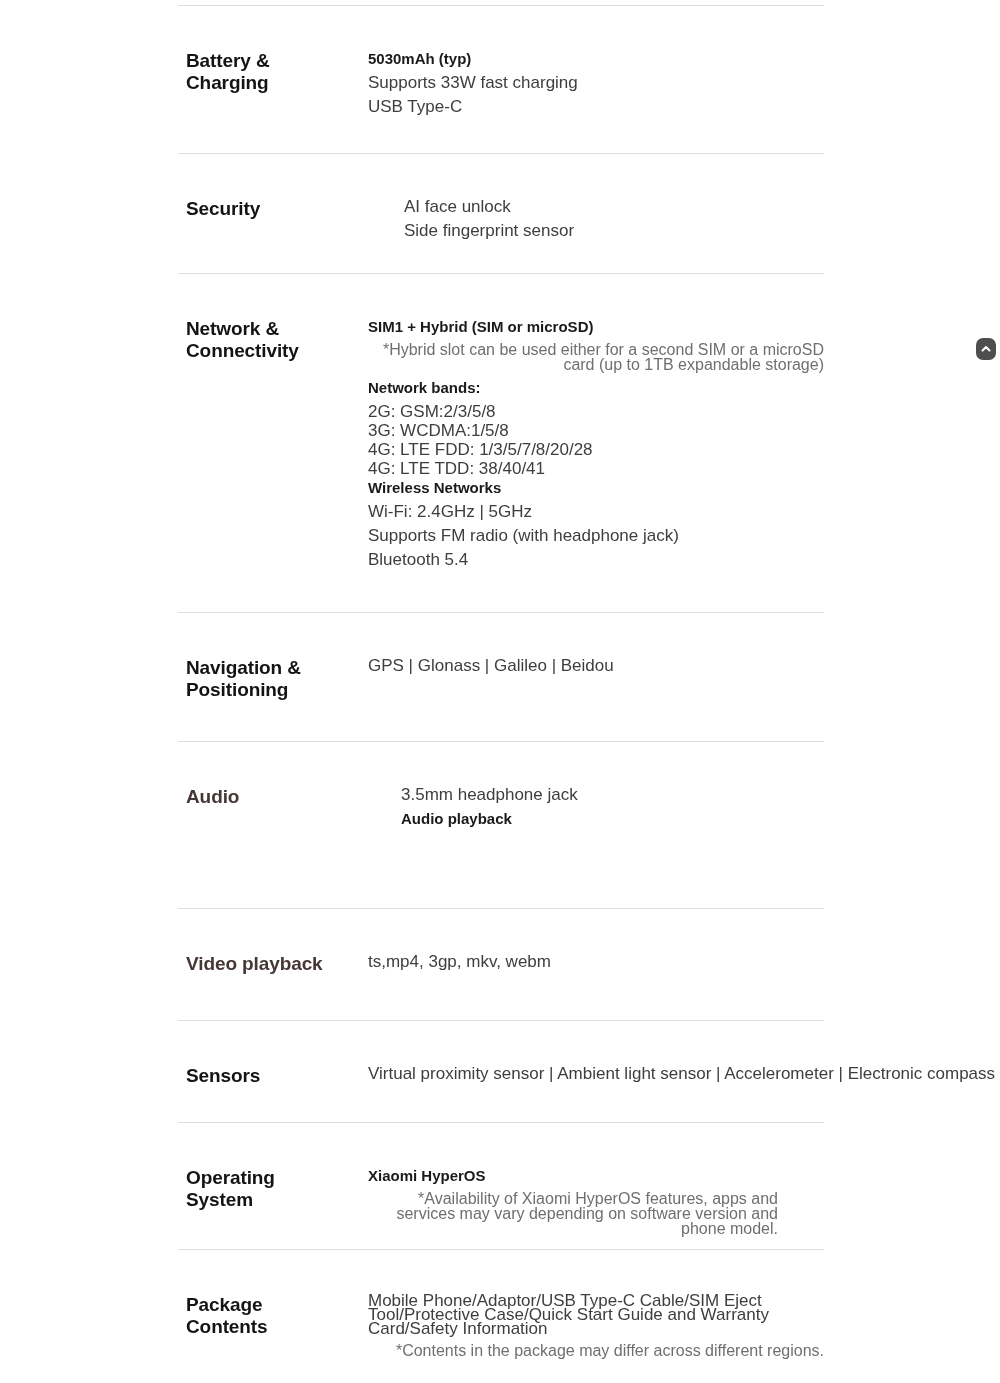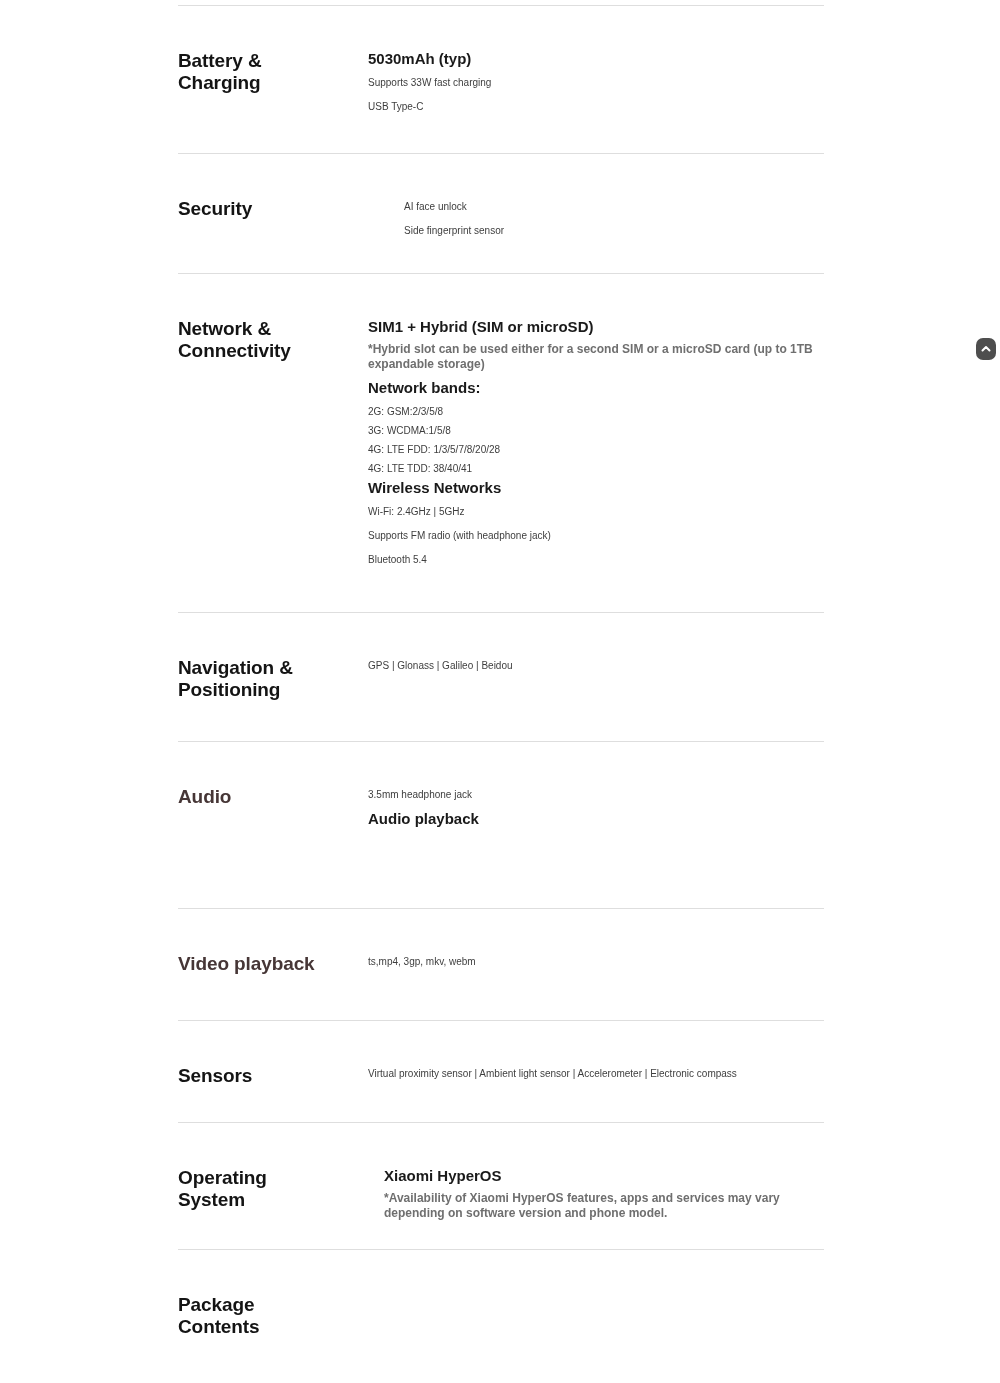"Battery &" h2.title span { margin-left: none -> 8px }
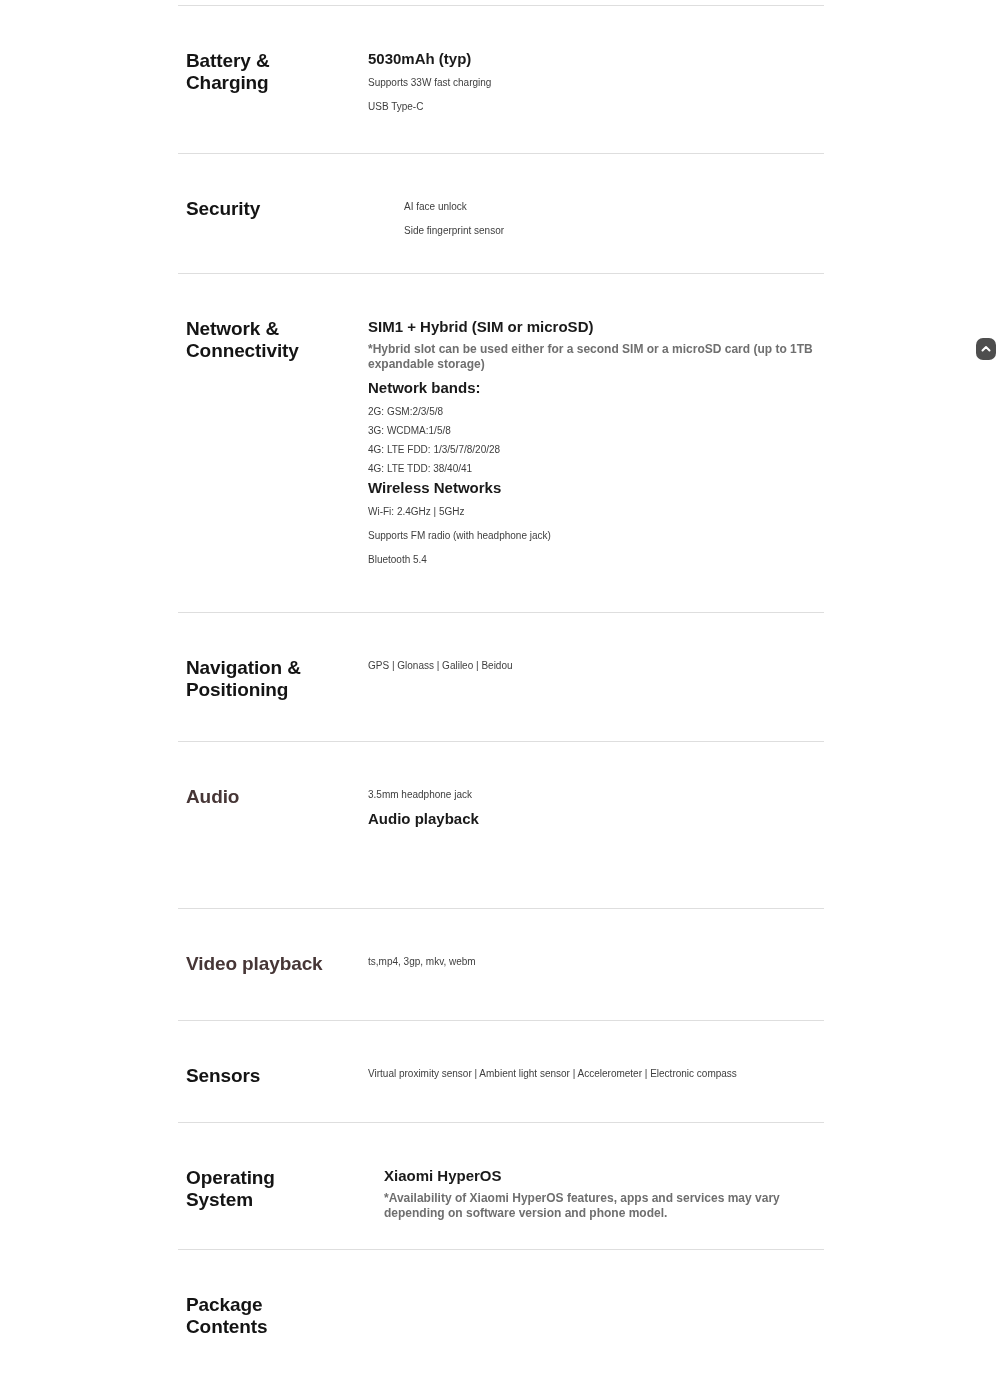"Supports 33W fast charging" .t { font-size: 10px -> 17px }
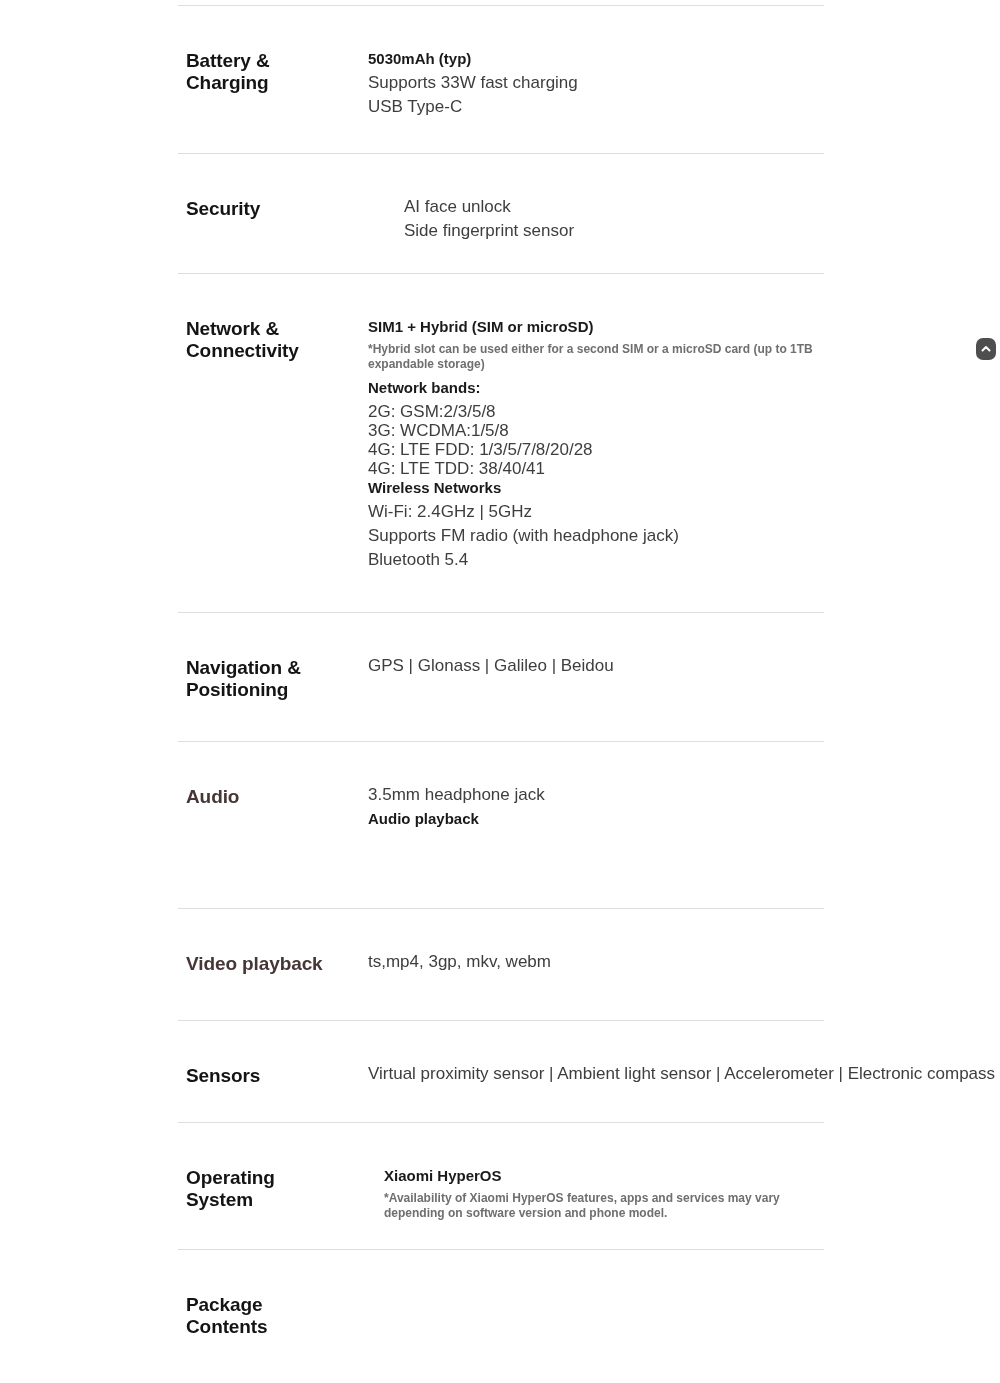"*Hybrid slot can be used" .f { font-size: 12px -> 16px; font-weight: 700 -> 400; text-align: none -> right }
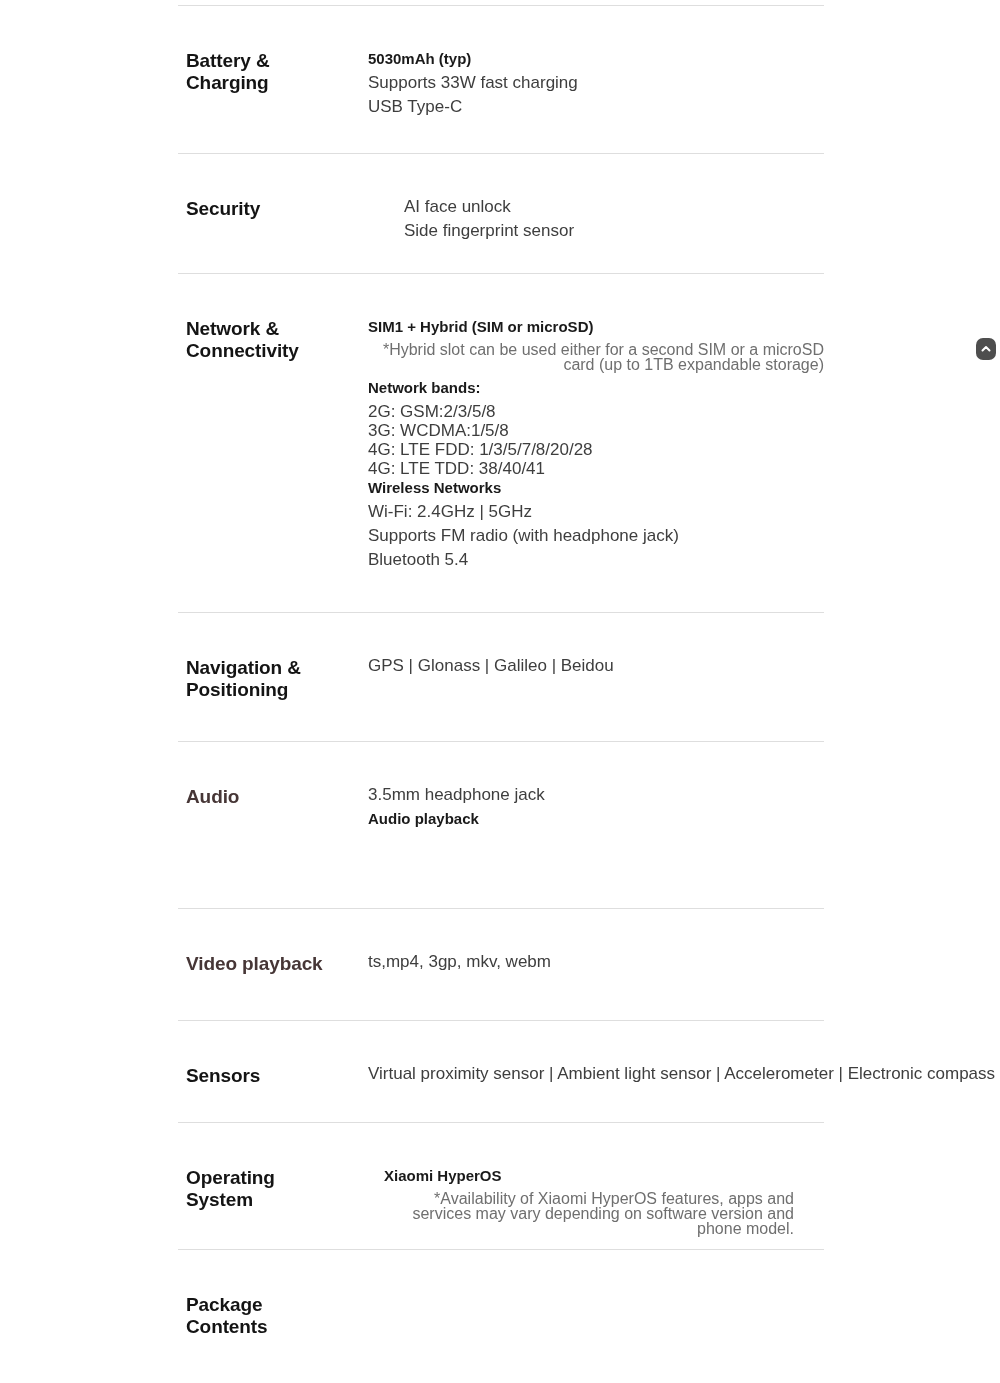"Audio" .s4 { gap: none -> 33px }
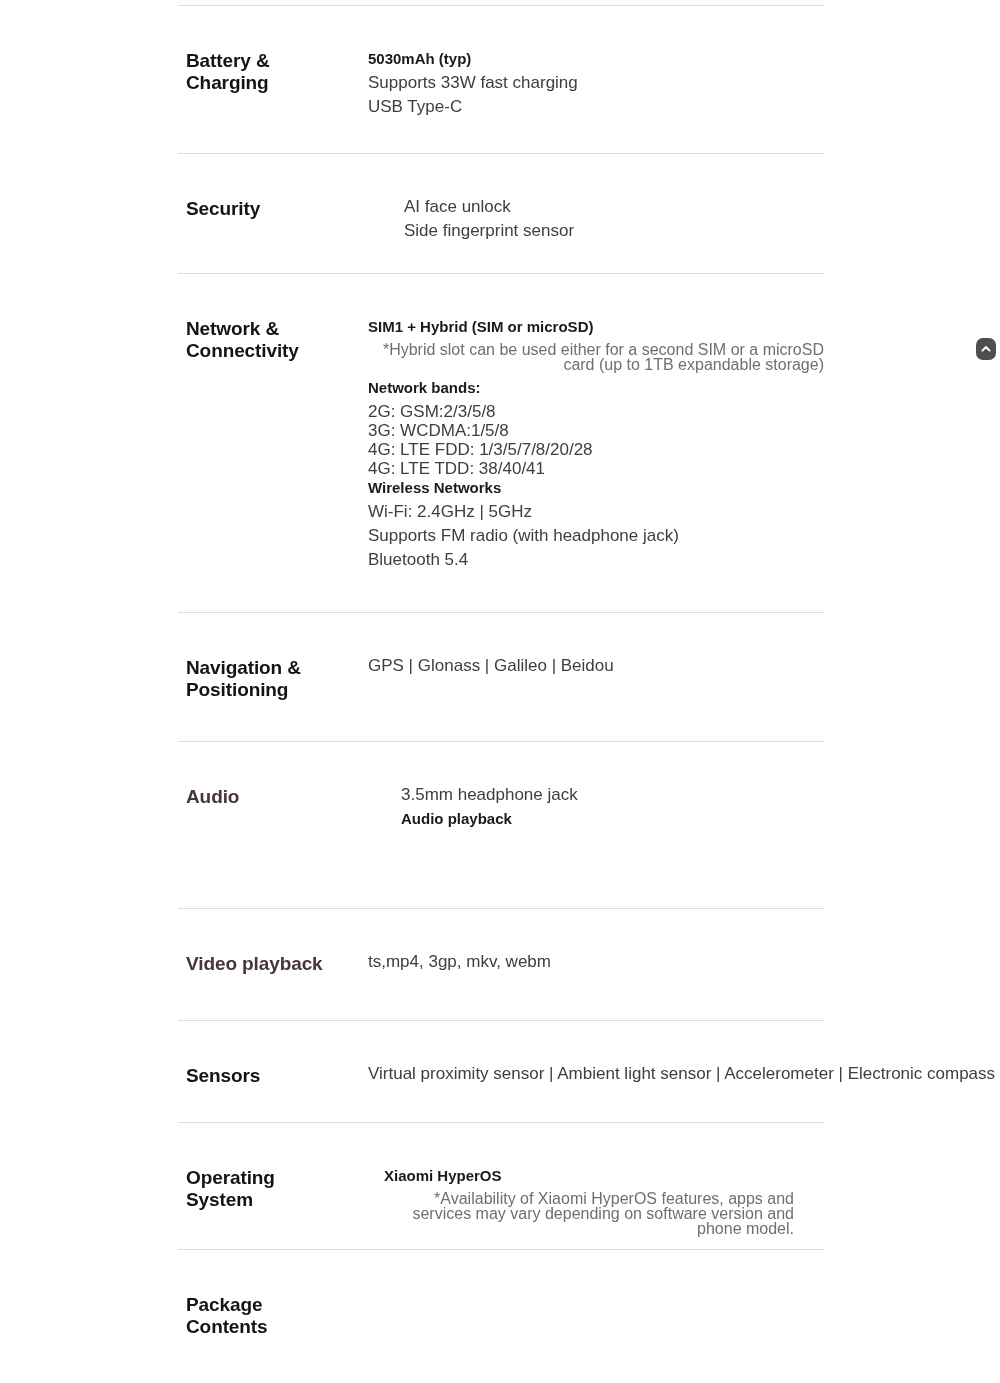"Operating" .s7 { gap: 16px -> none }
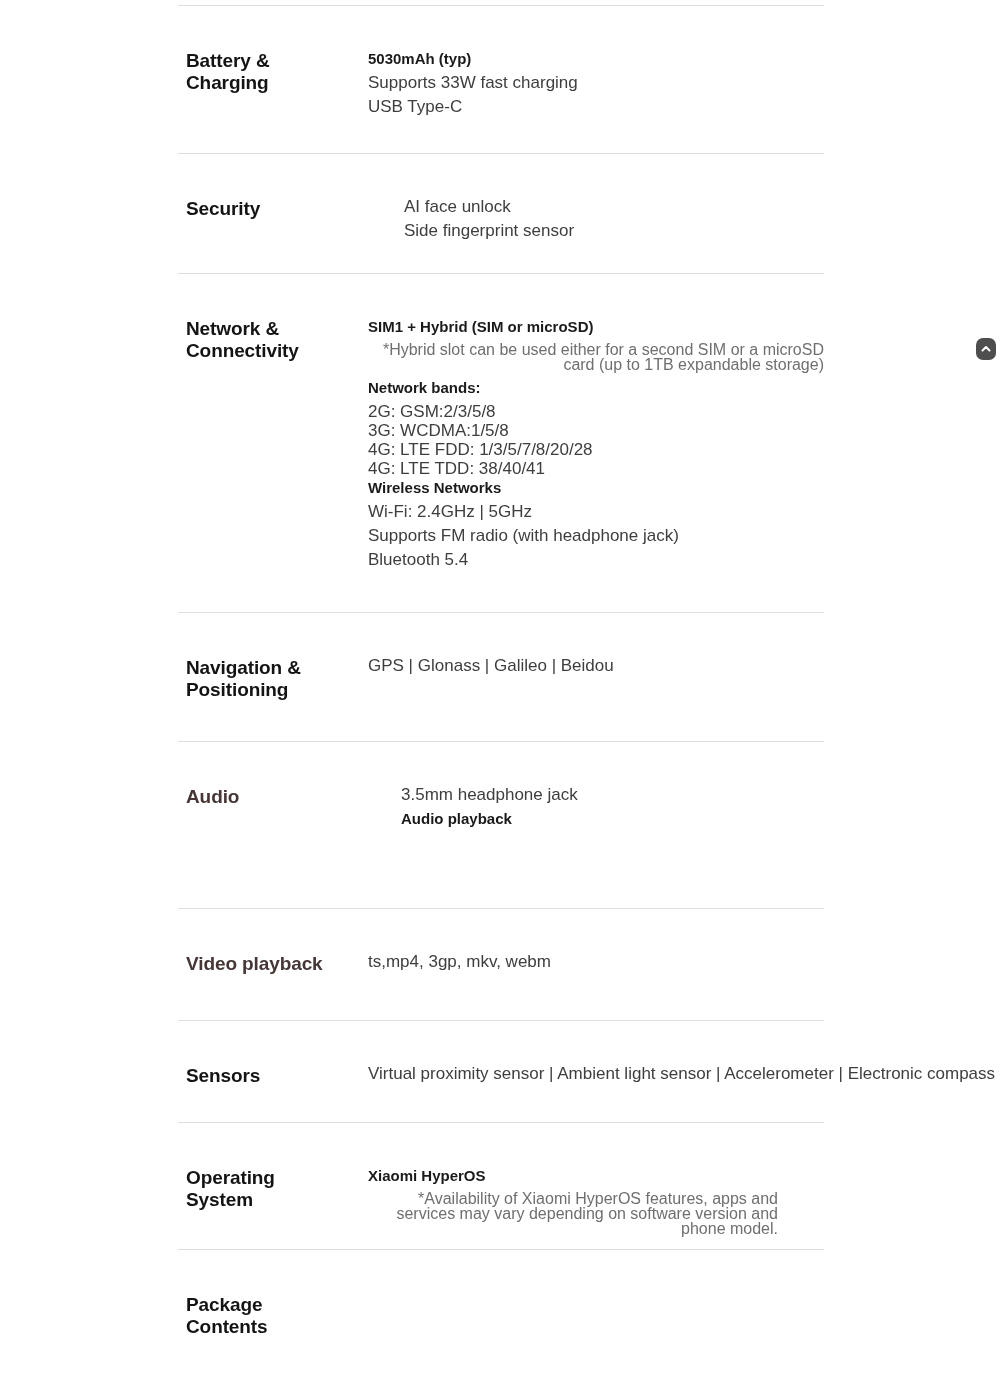"Mobile Phone/Adaptor/USB Type-C" div.right { html: none -> <div> <p>Mobile Phone/Adaptor/USB Type-C Cable/SIM Eject Tool/Protective Case/Quick Start Guide and Warranty Card/Safety Information</p> <p>*Contents in the package may differ across different regions.</p> </div> }
